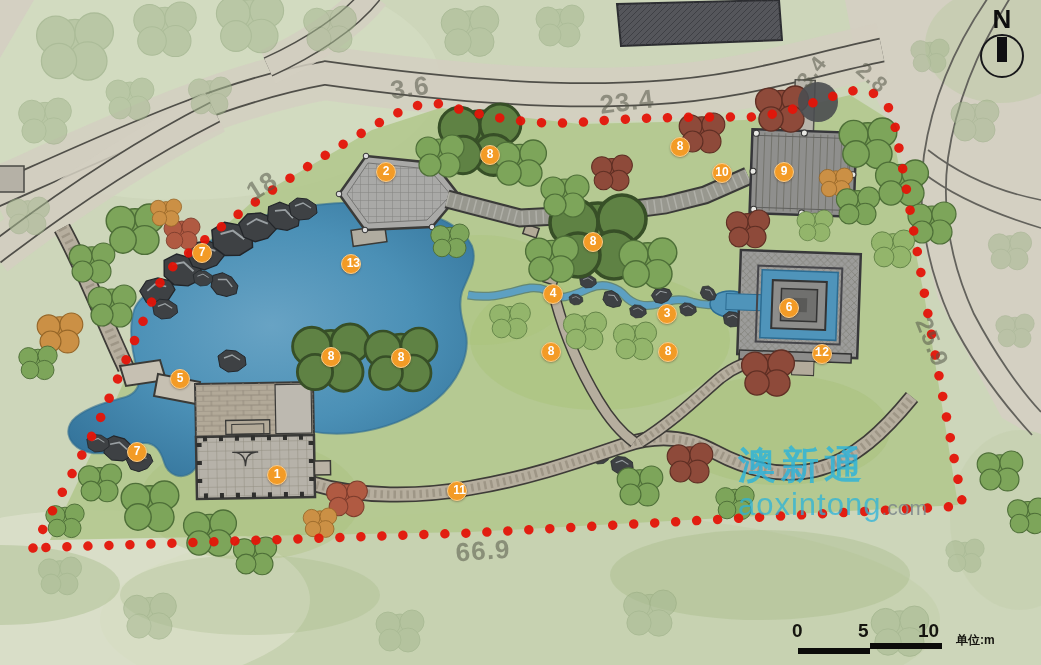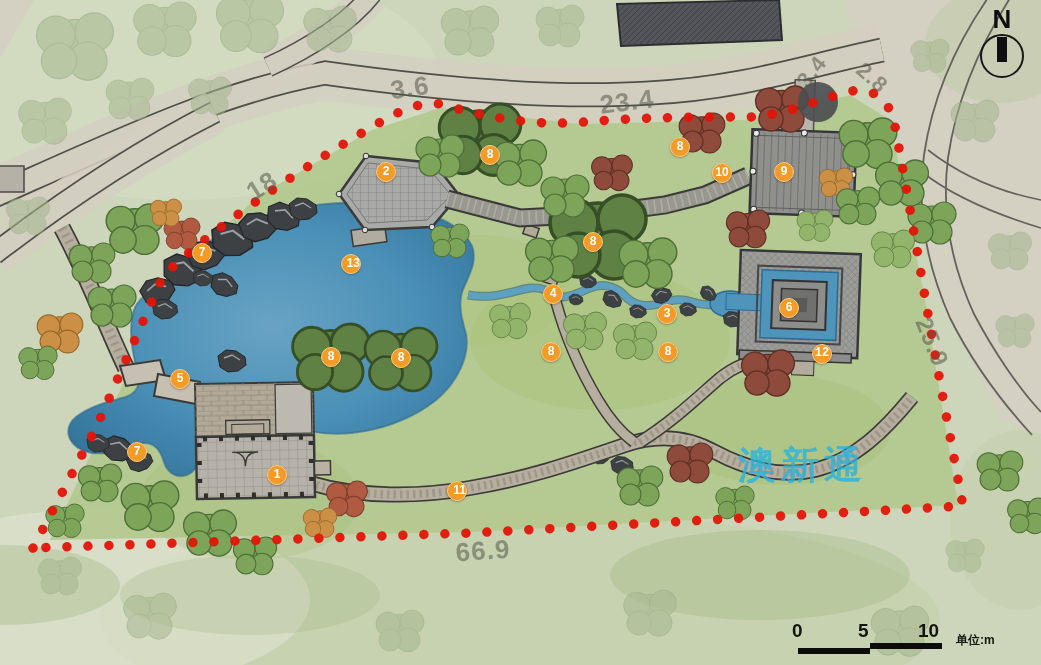"aoxintong.com" div.wm-row { html: none -> <div> <span>aoxintong</span><span>.com</span> </div> }
